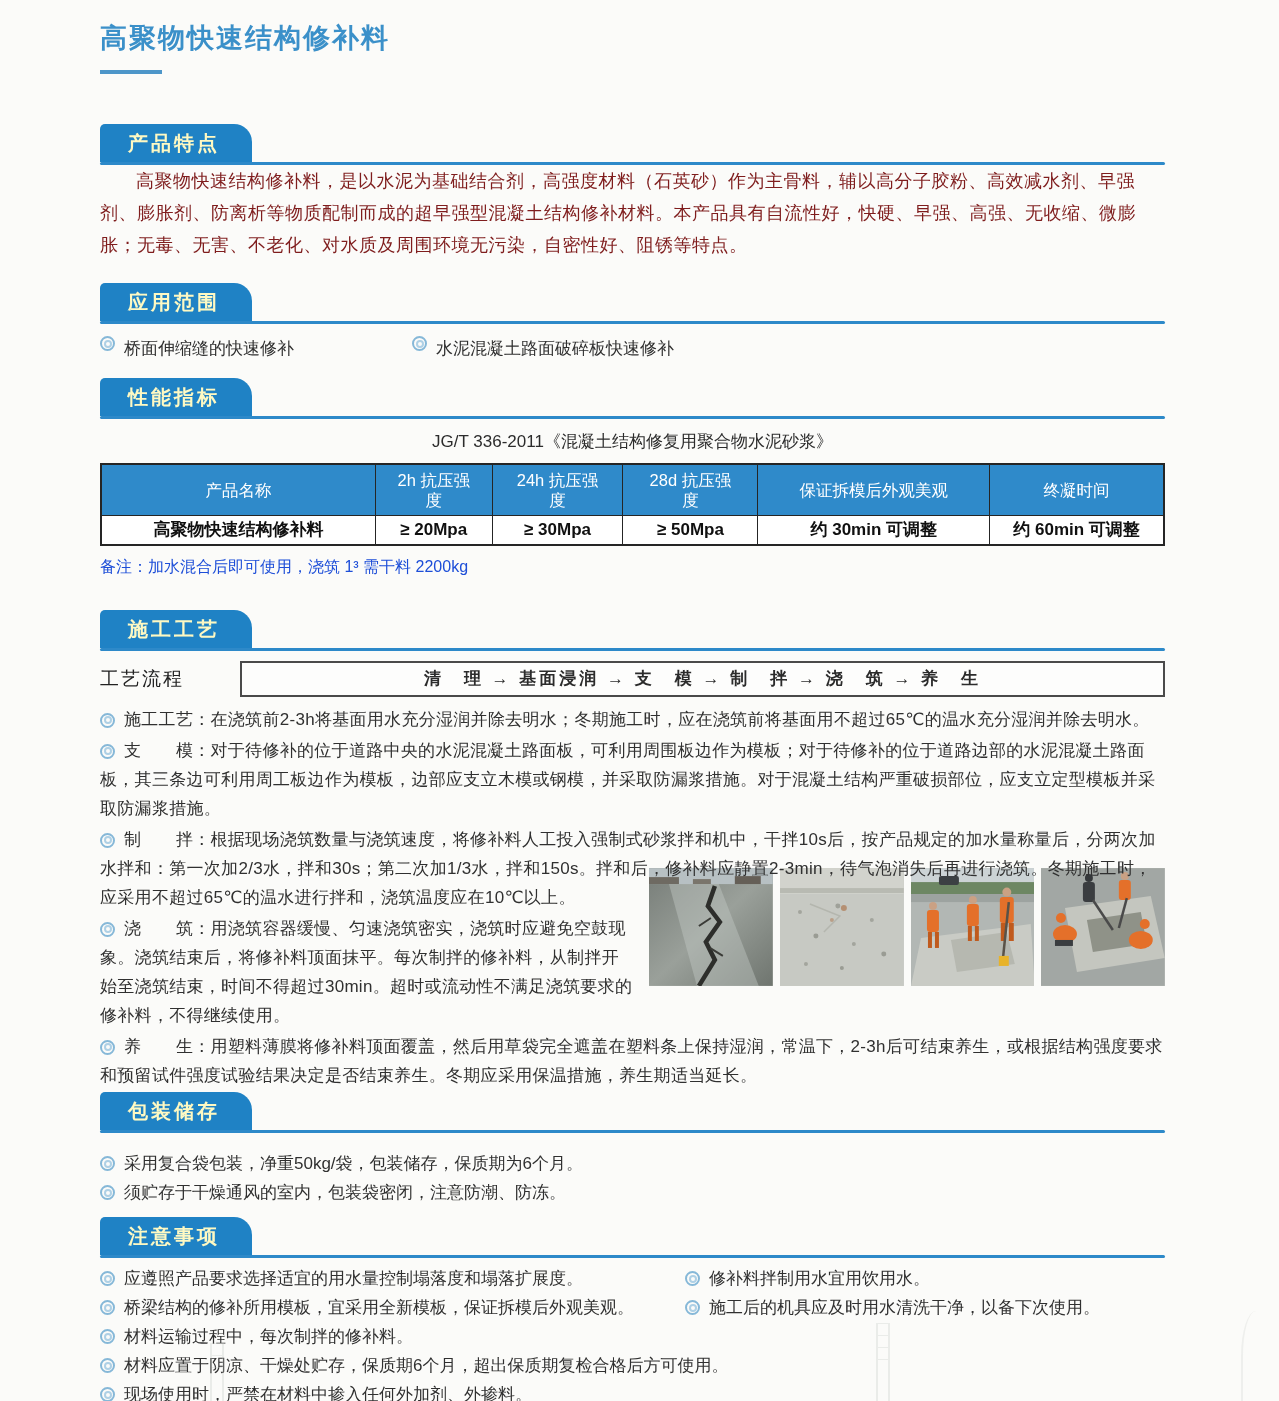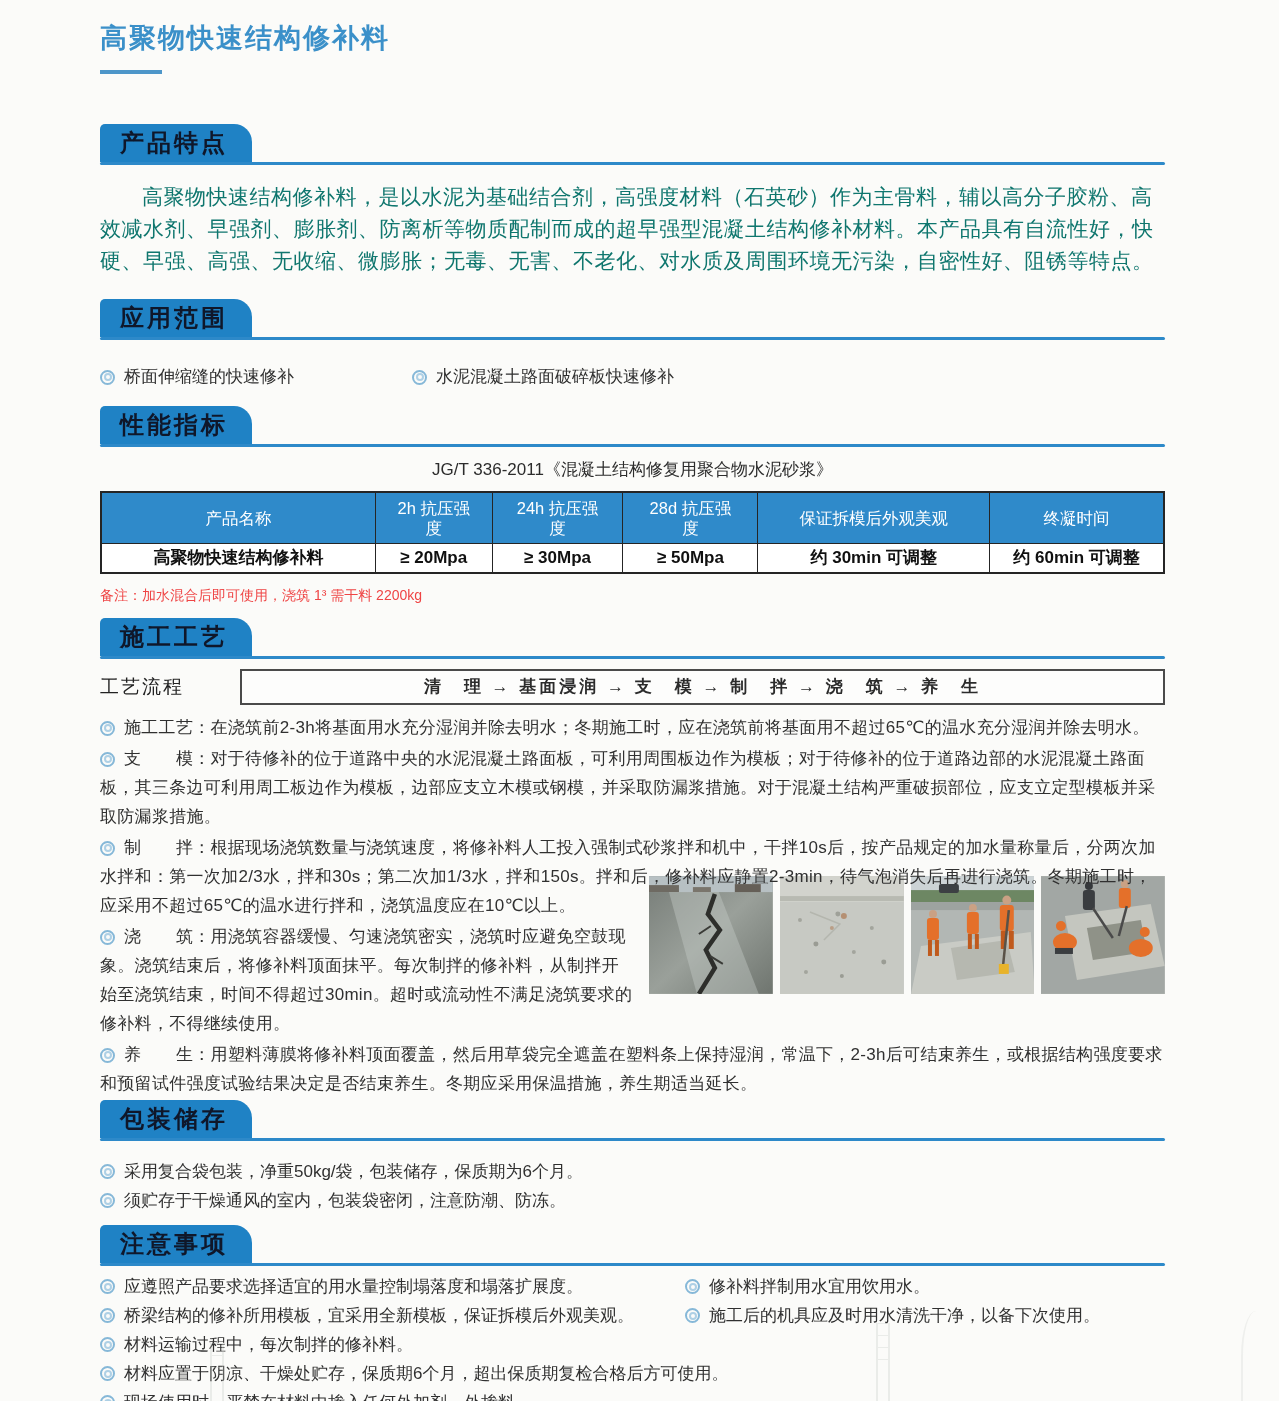"产品特点" .badge { color: #0f172a -> #fef9c3; font-size: 24px -> 20px }
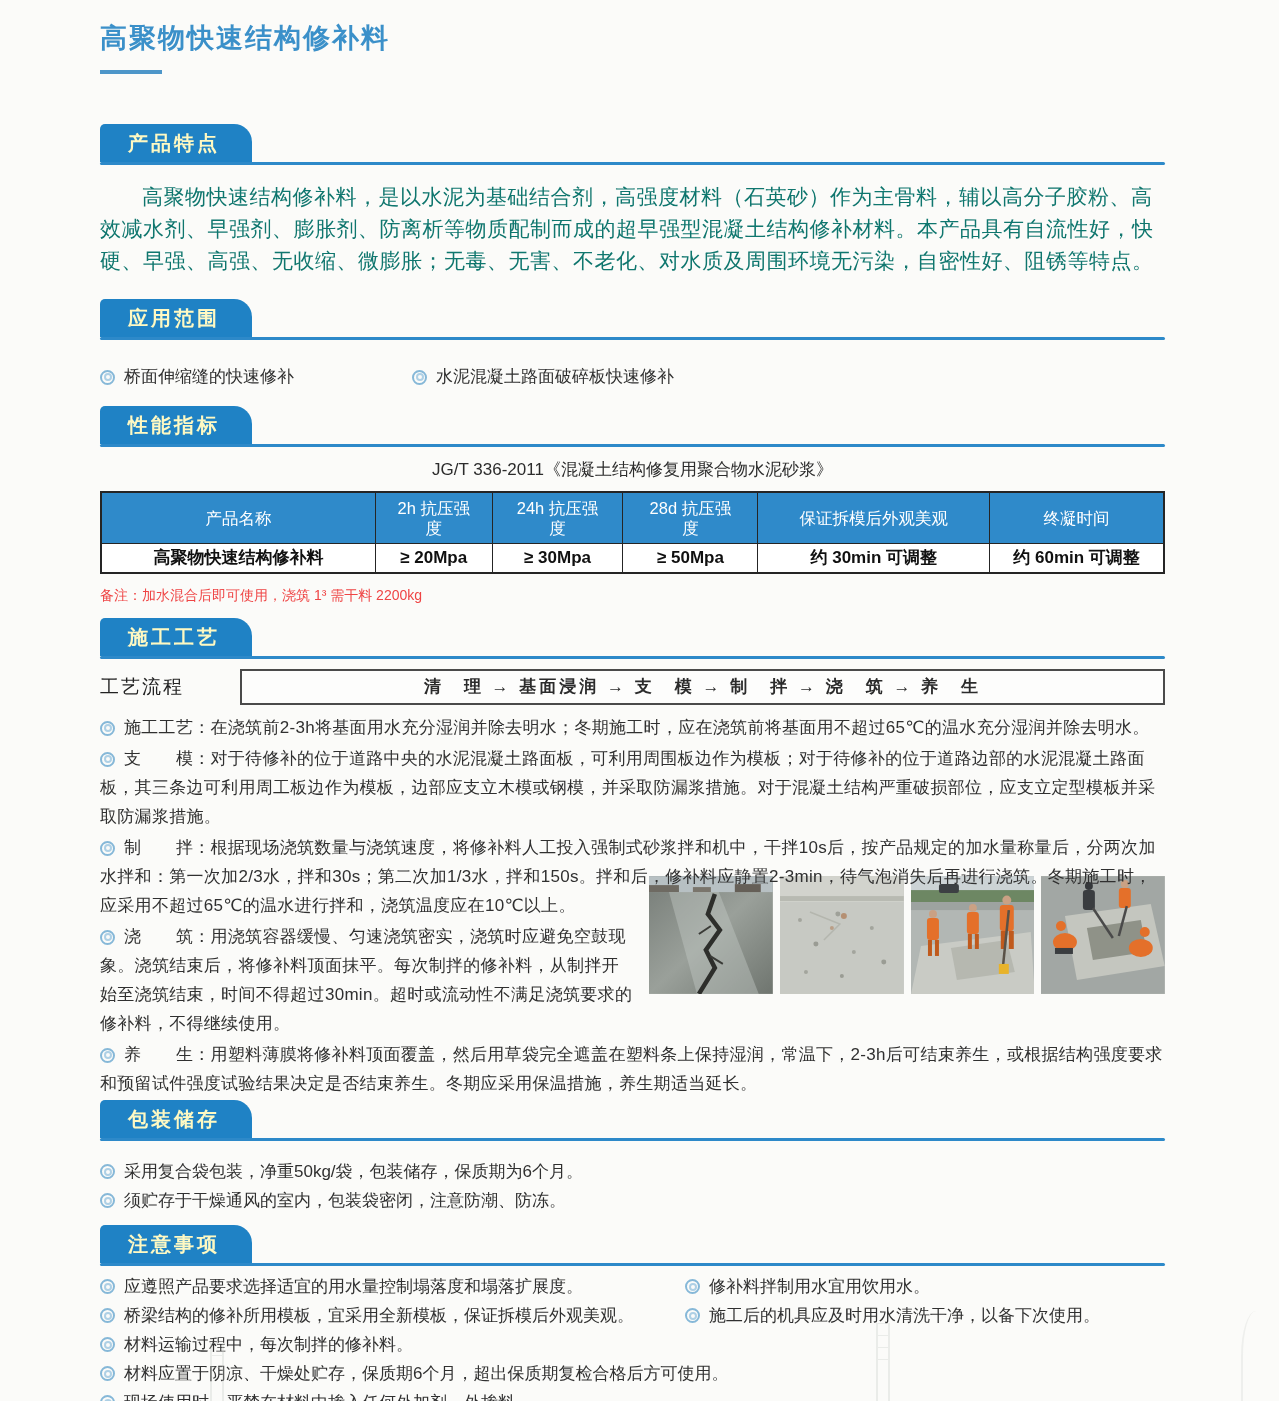"高聚物快速结构修补料，是以水泥为基础结合剂，高强度材料（石英砂）作为主骨料，辅以" .feature-p { color: #0f766e -> #7f1d1d; font-size: 21px -> 18px; margin-top: 16px -> none }
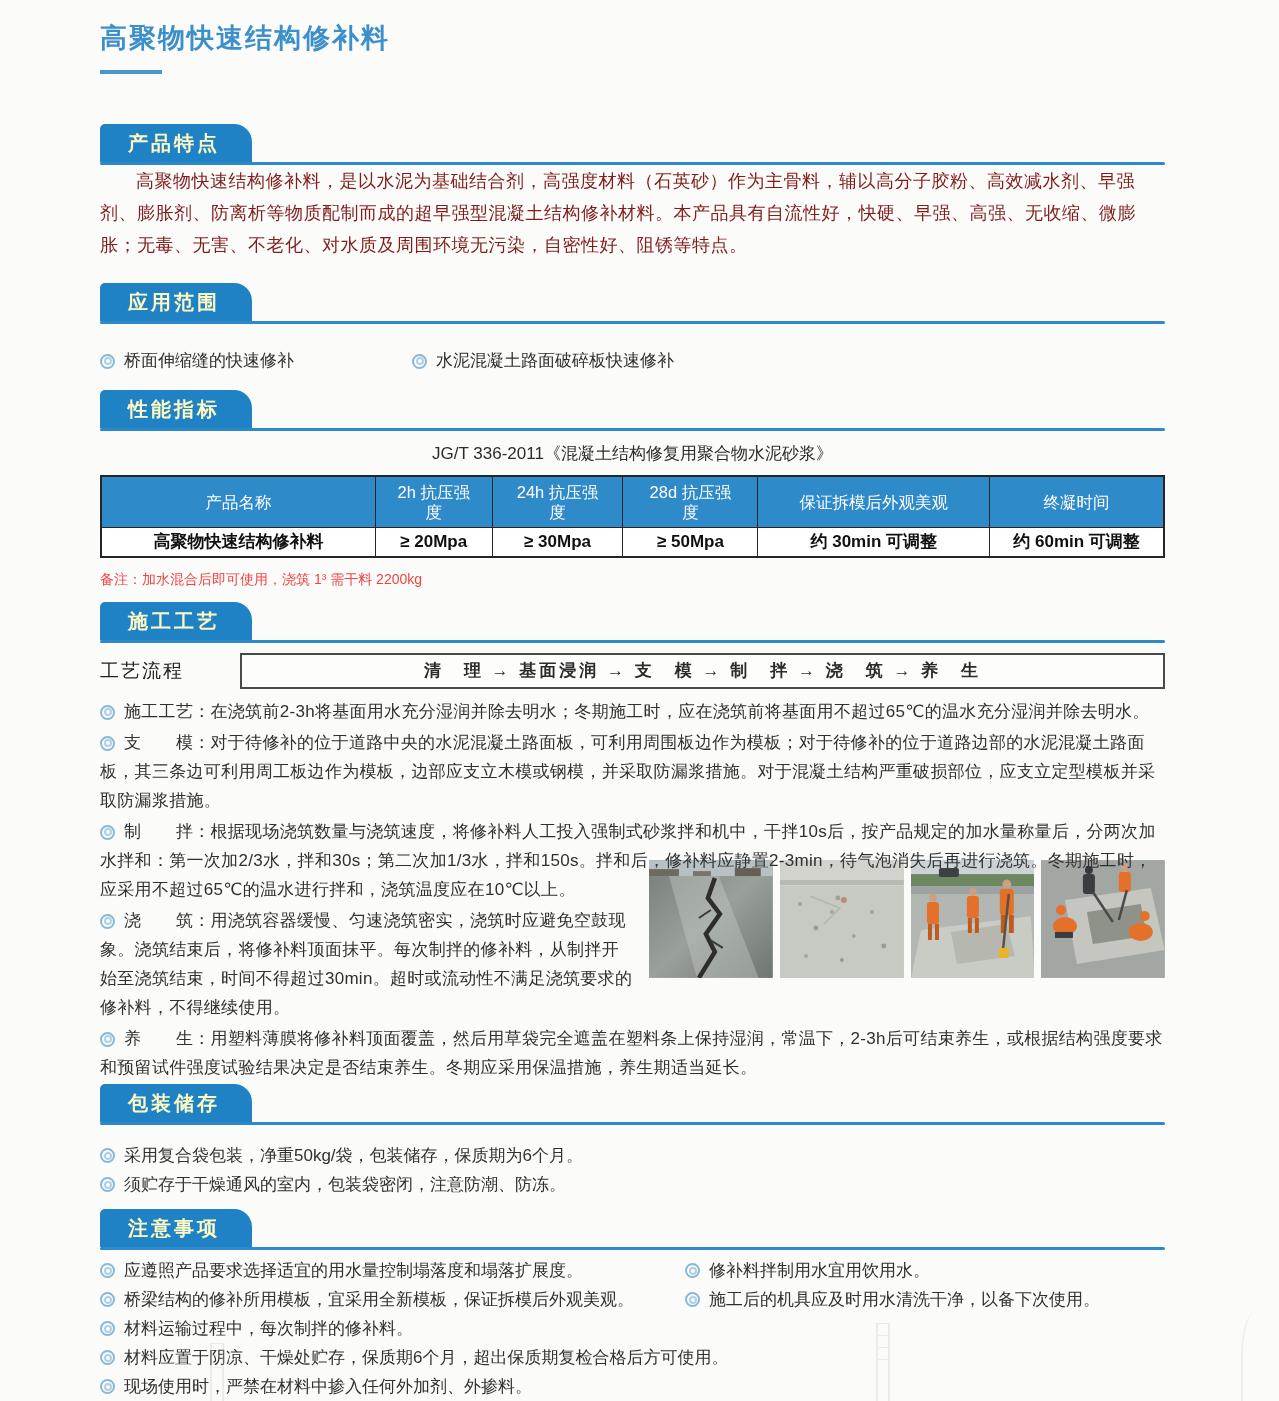"桥面伸缩缝的快速修补" .apps-row .app-item { align-items: center -> flex-start; margin-top: 12px -> none }
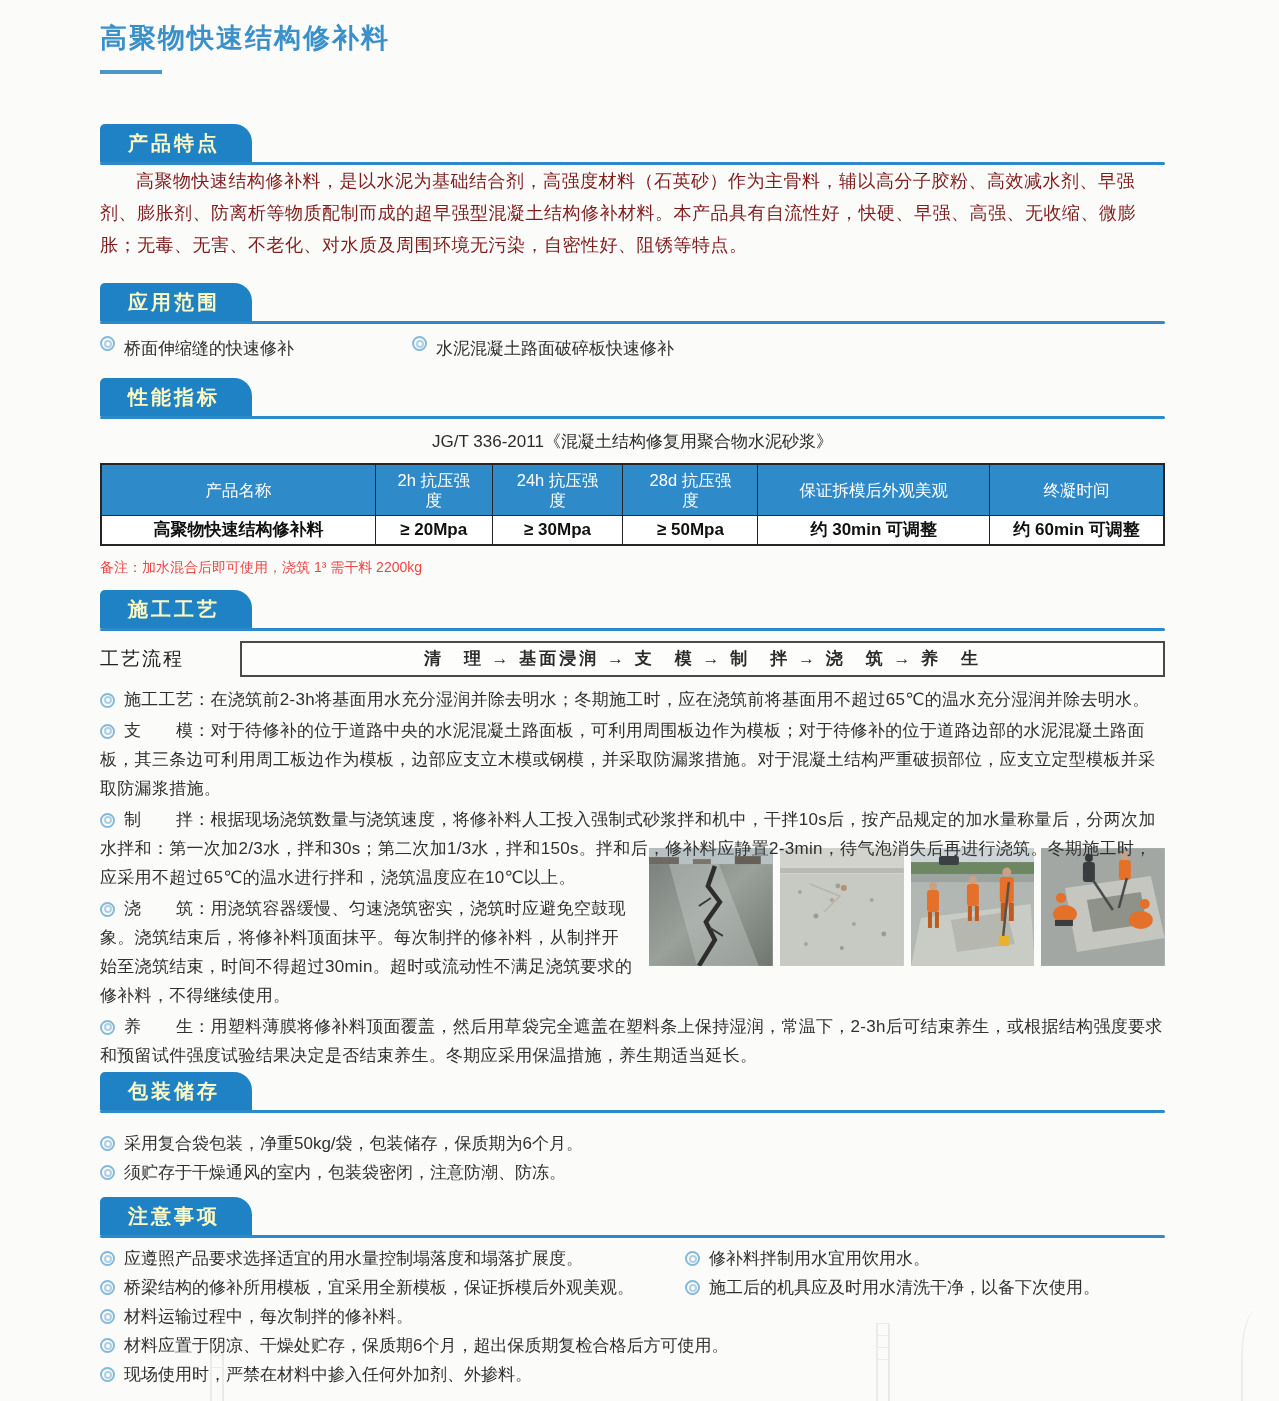"备注：加水混合后即可使用，浇筑 1³ 需干料 2200kg" .perf-note { color: #ef4444 -> #1d4ed8; font-size: 14px -> 16px; margin-bottom: 12px -> 32px }
